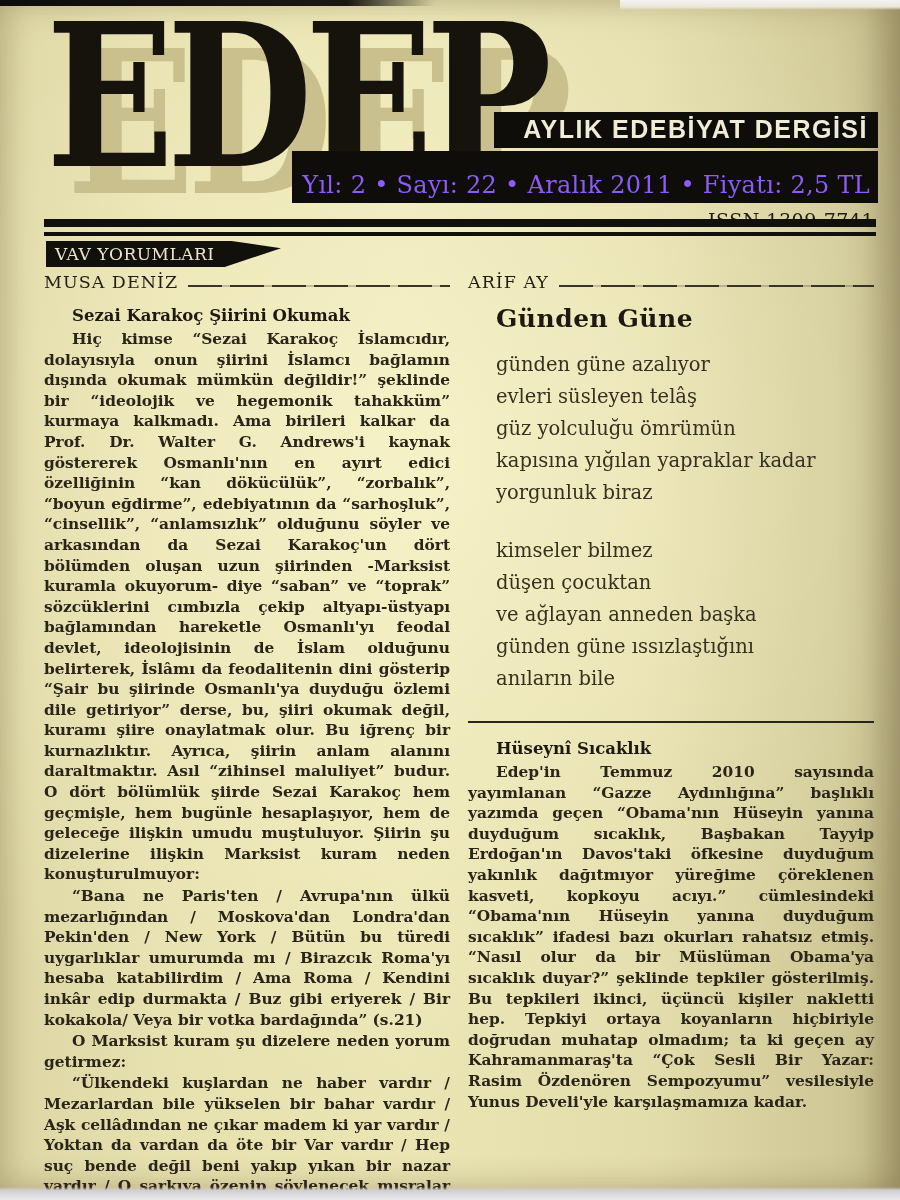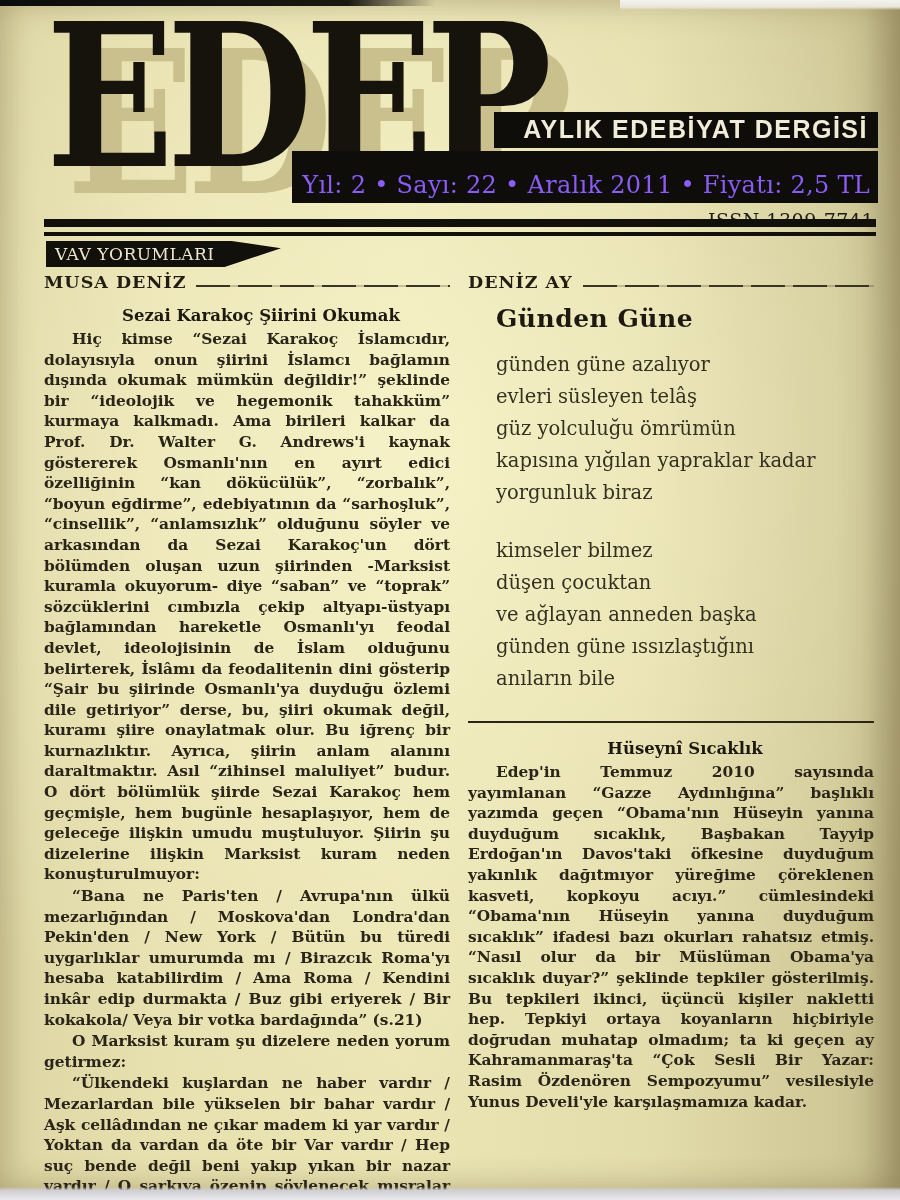"MUSA DENİZ" .colhead { font-weight: bold -> none }
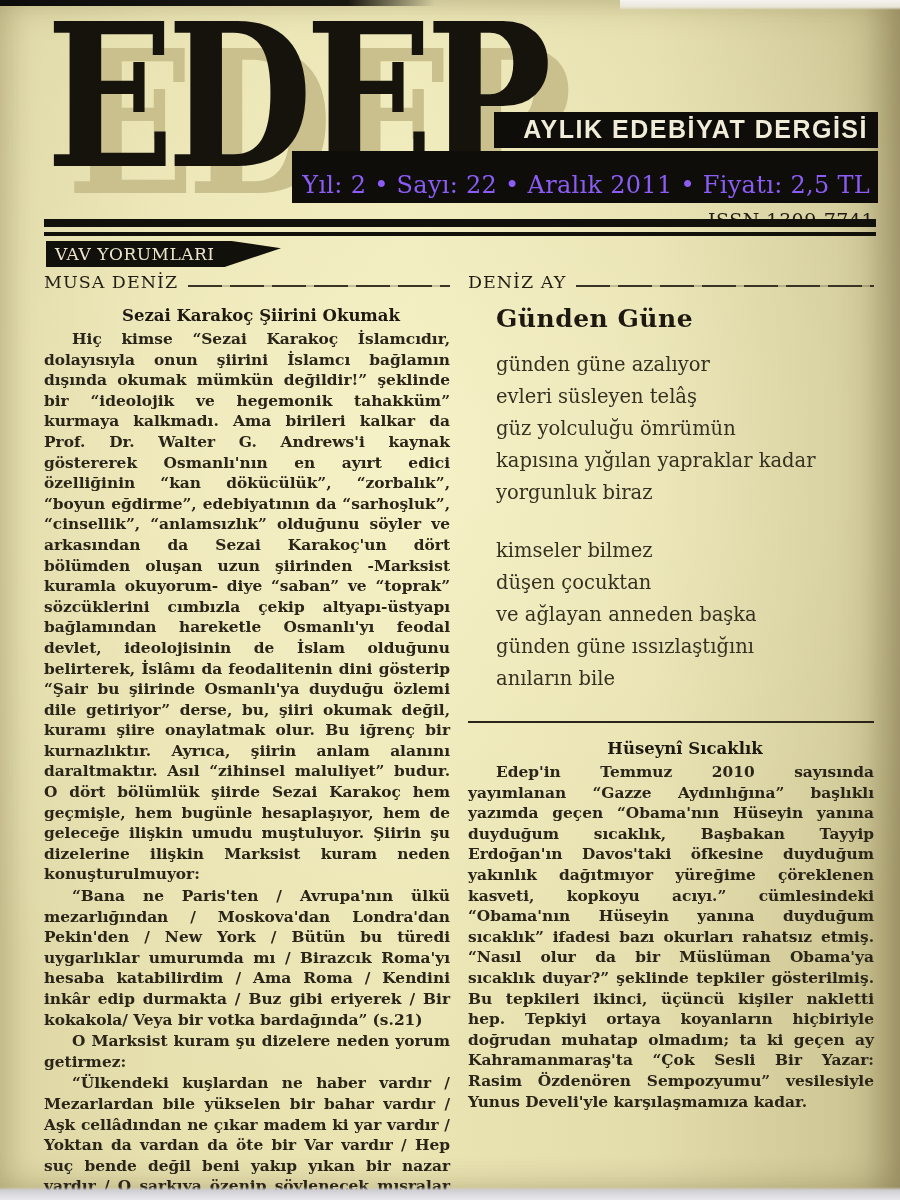"DENİZ AY" span.name { text: DENİZ -> ARİF }
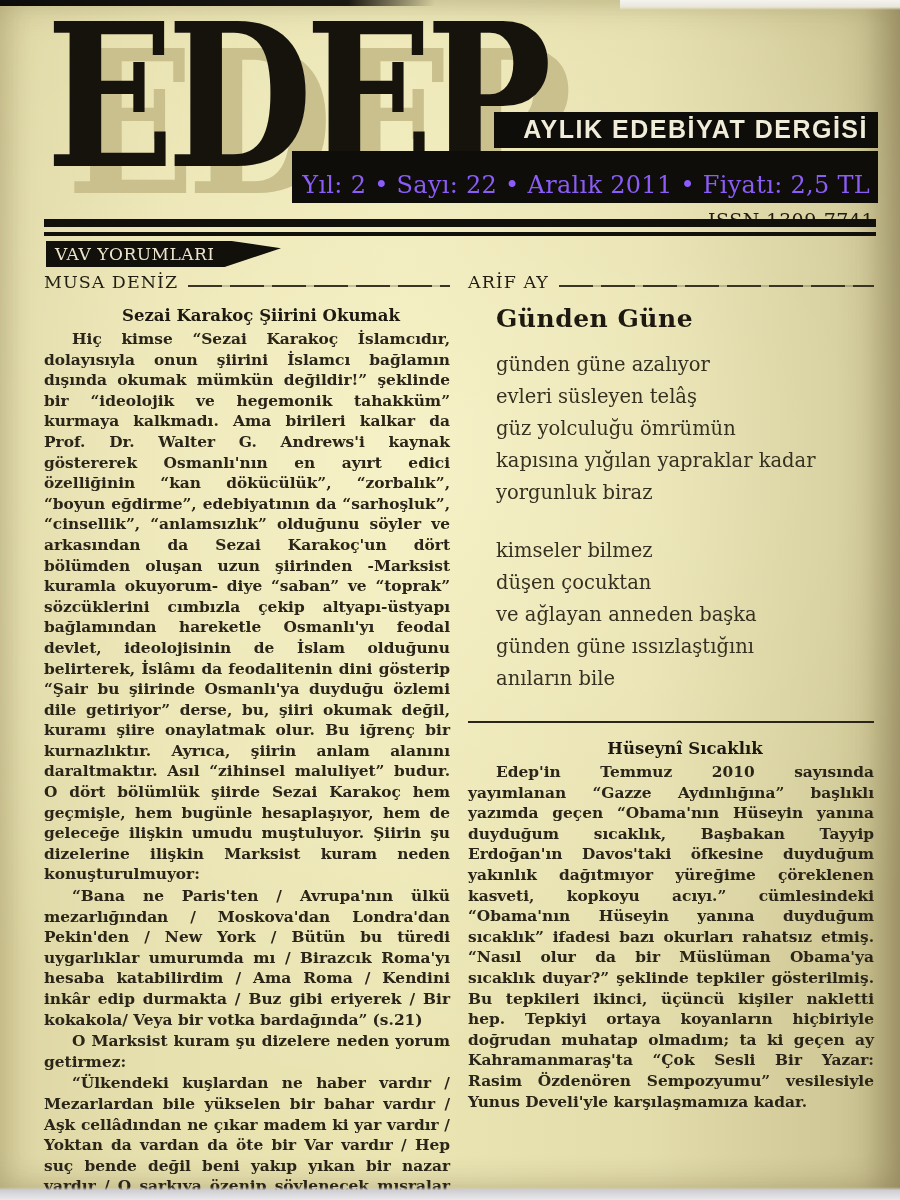"Sezai Karakoç Şiirini Okumak" .art-title { text-align: center -> none }
